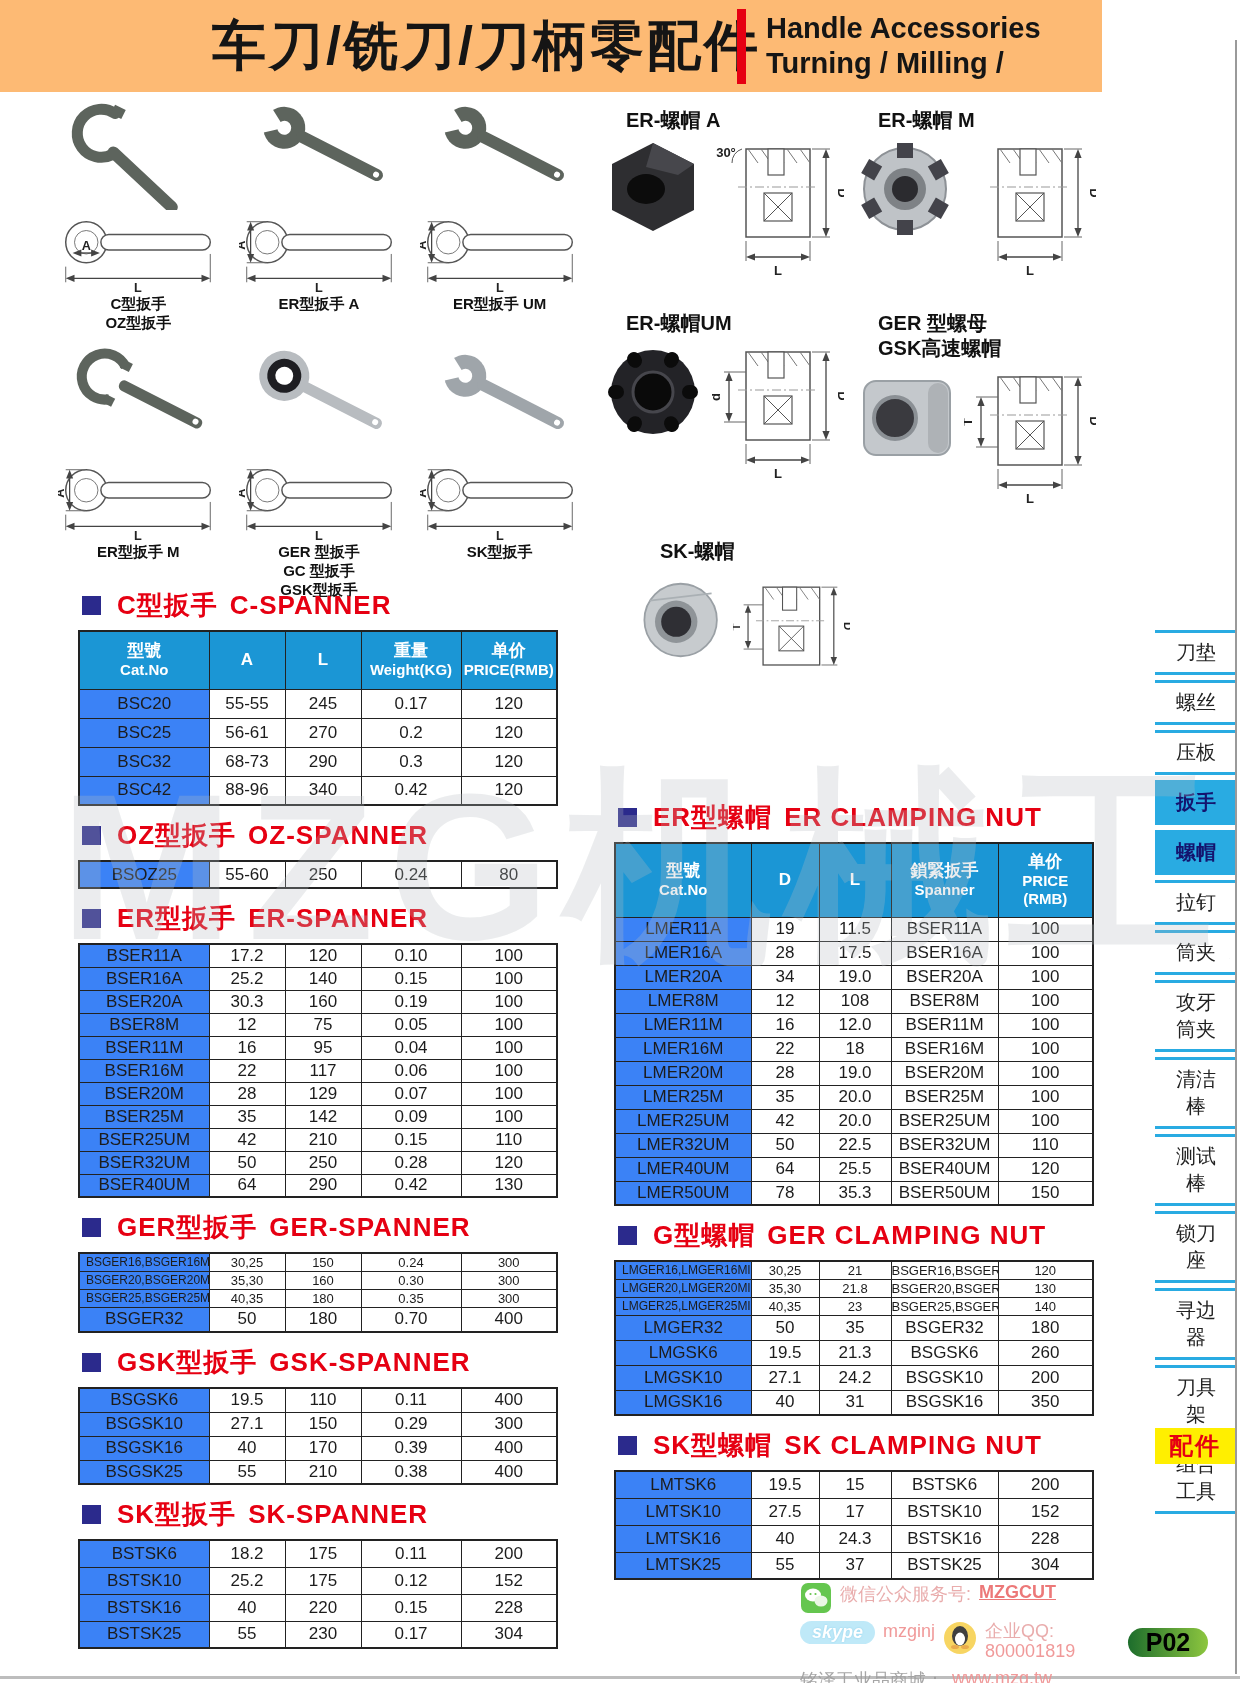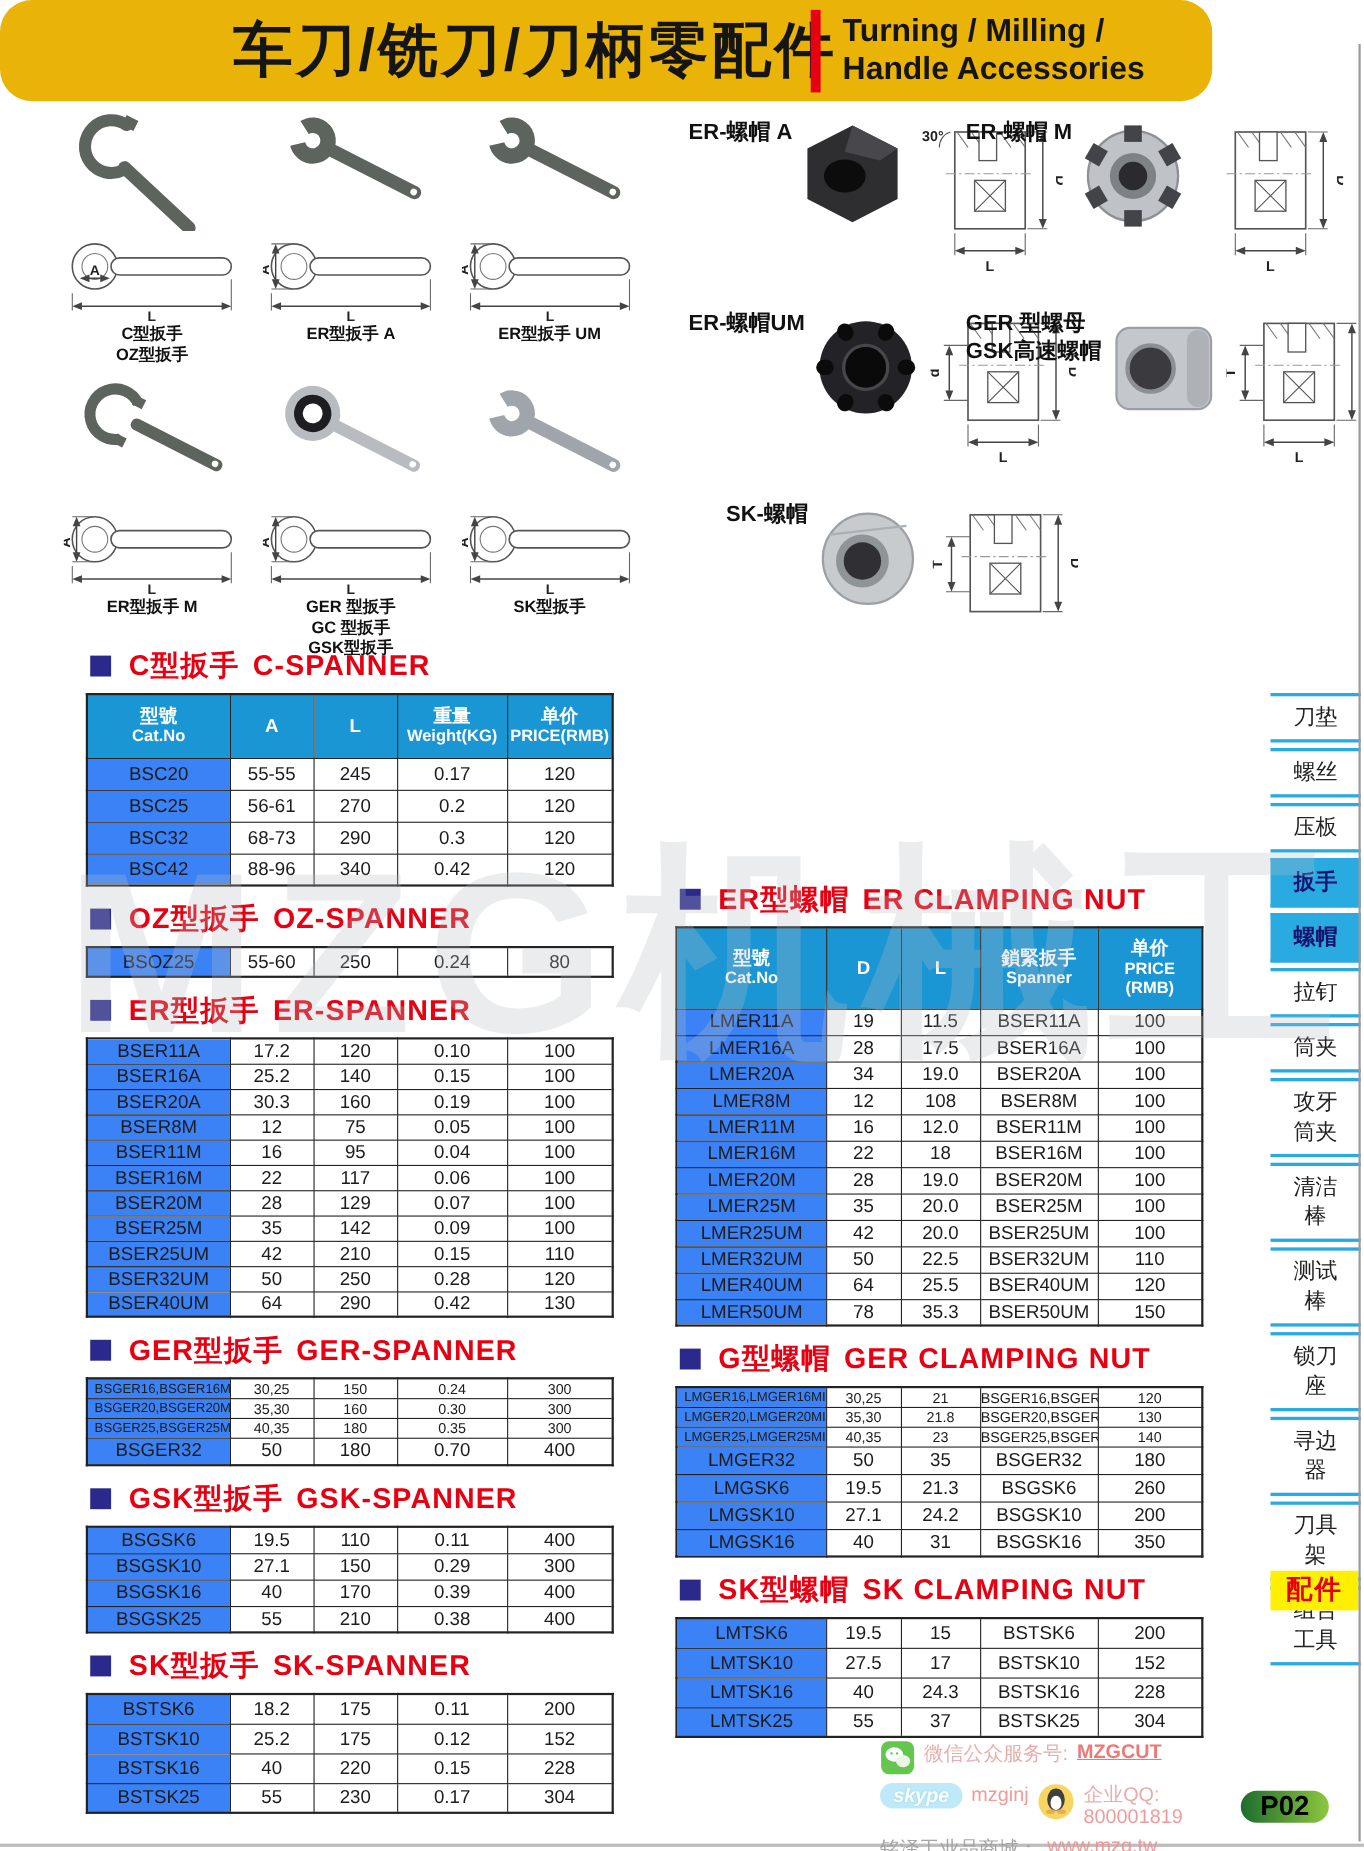"车刀/铣刀/刀柄零配件" .hdr { background: #eab308 -> #fdba74; border-radius: 29px -> none }
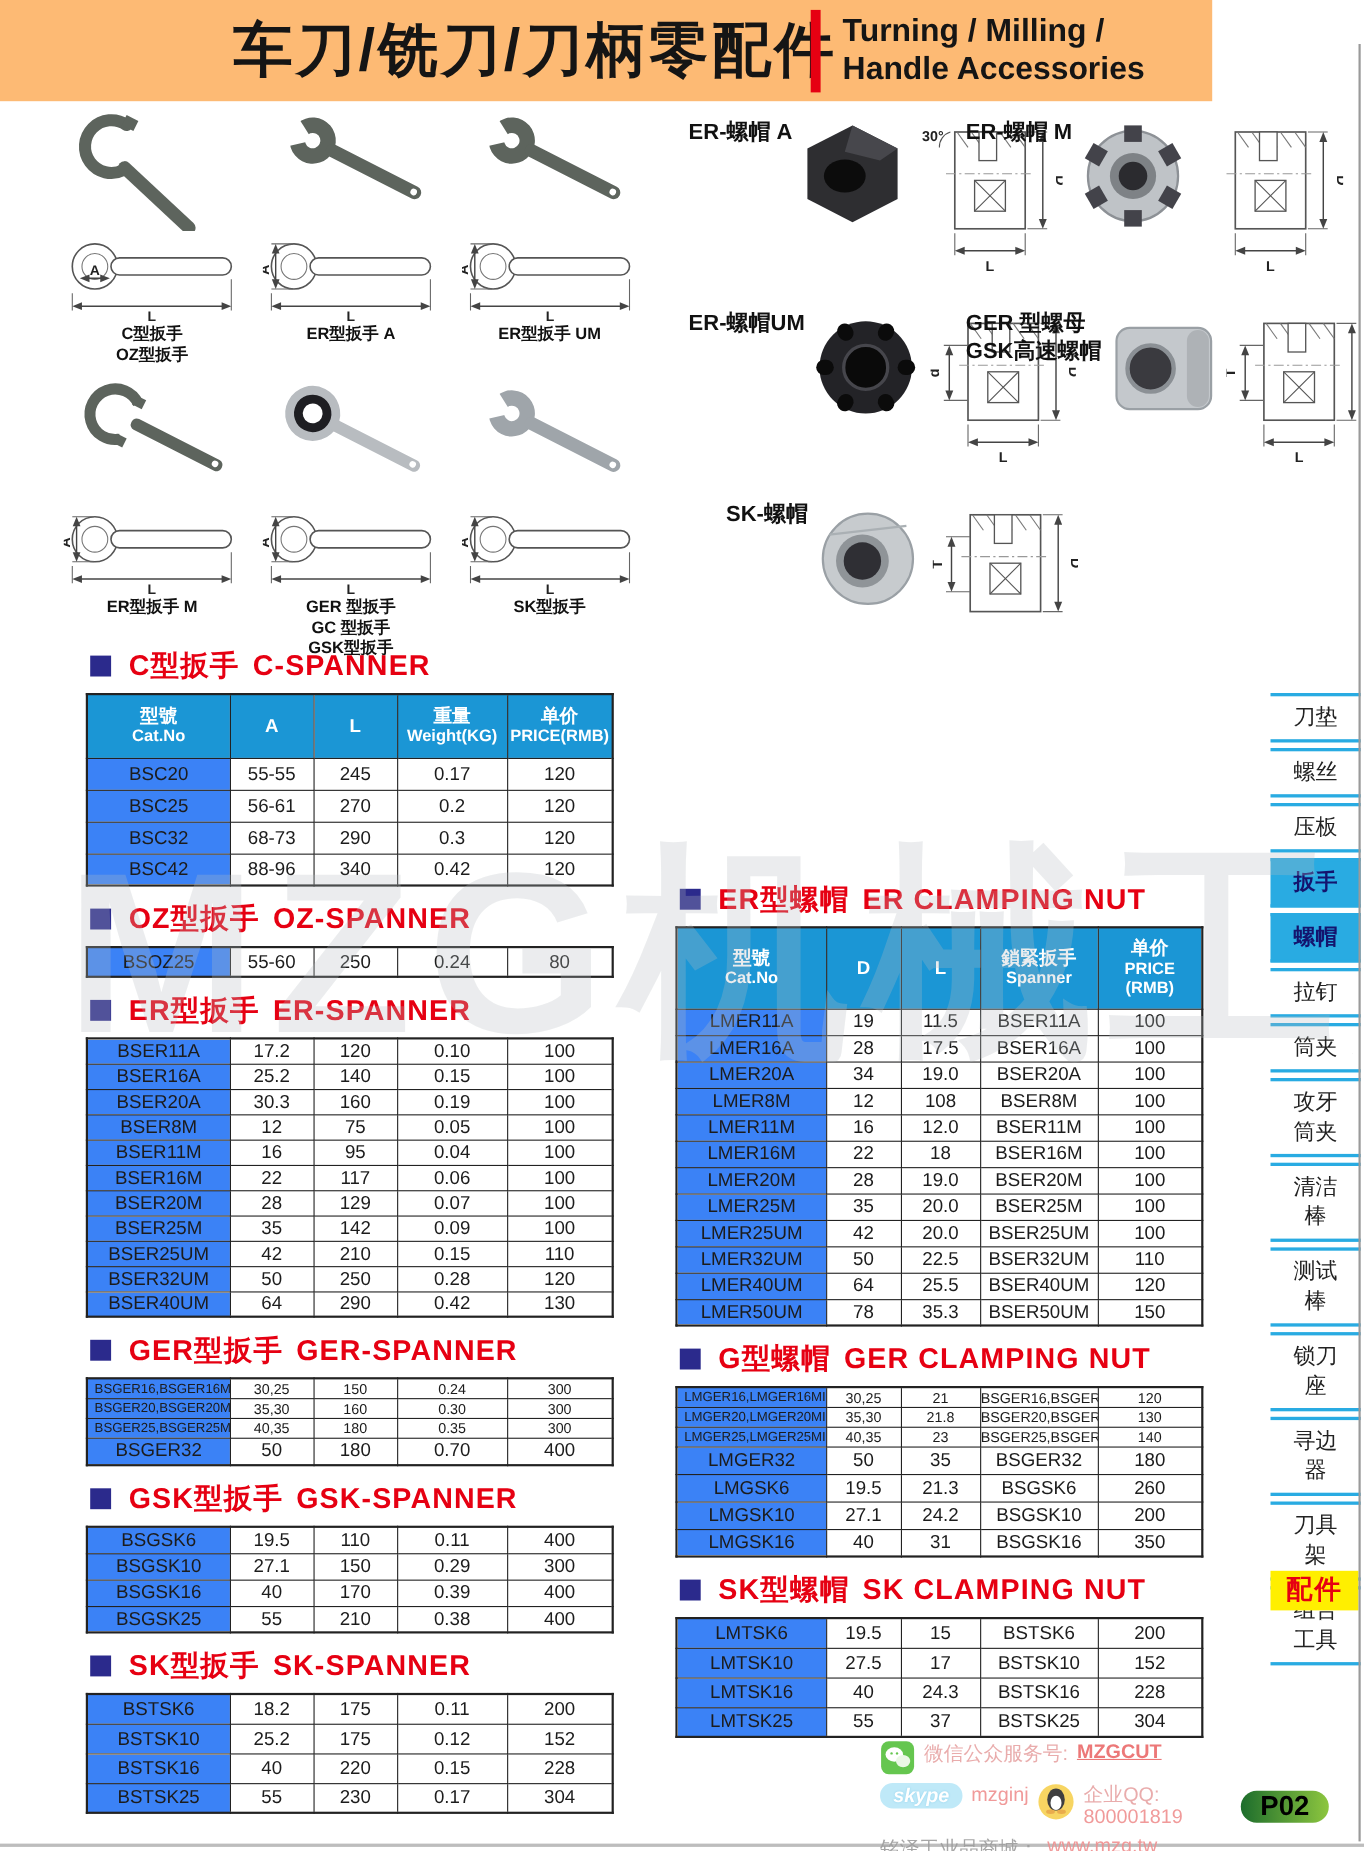"Turning / Milling /" div { order: before "Handle Accessories" -> after "Handle Accessories" }
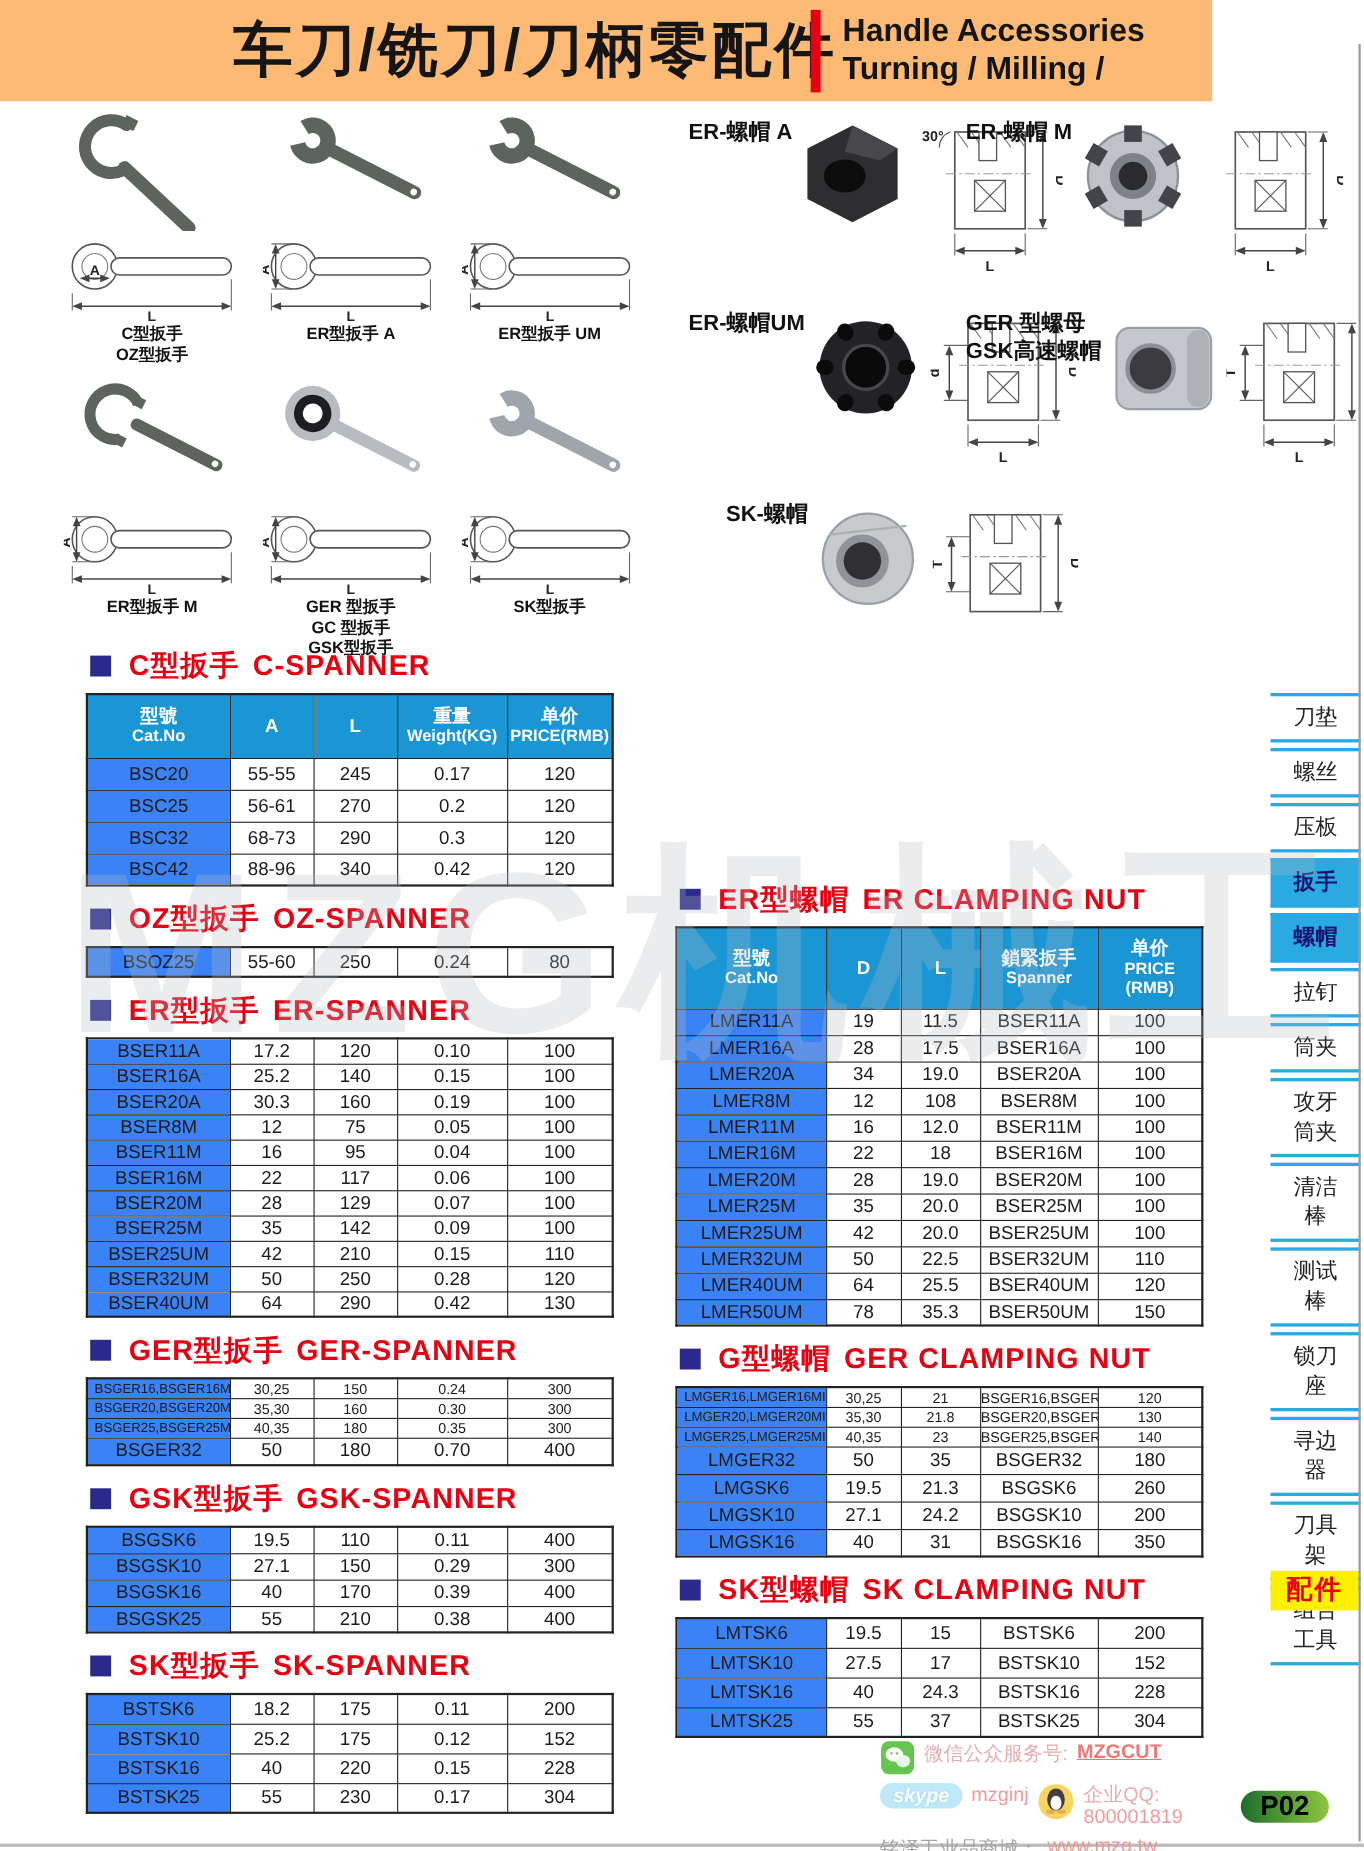"ER-螺帽 A" .nut-item { flex-direction: row -> column }
